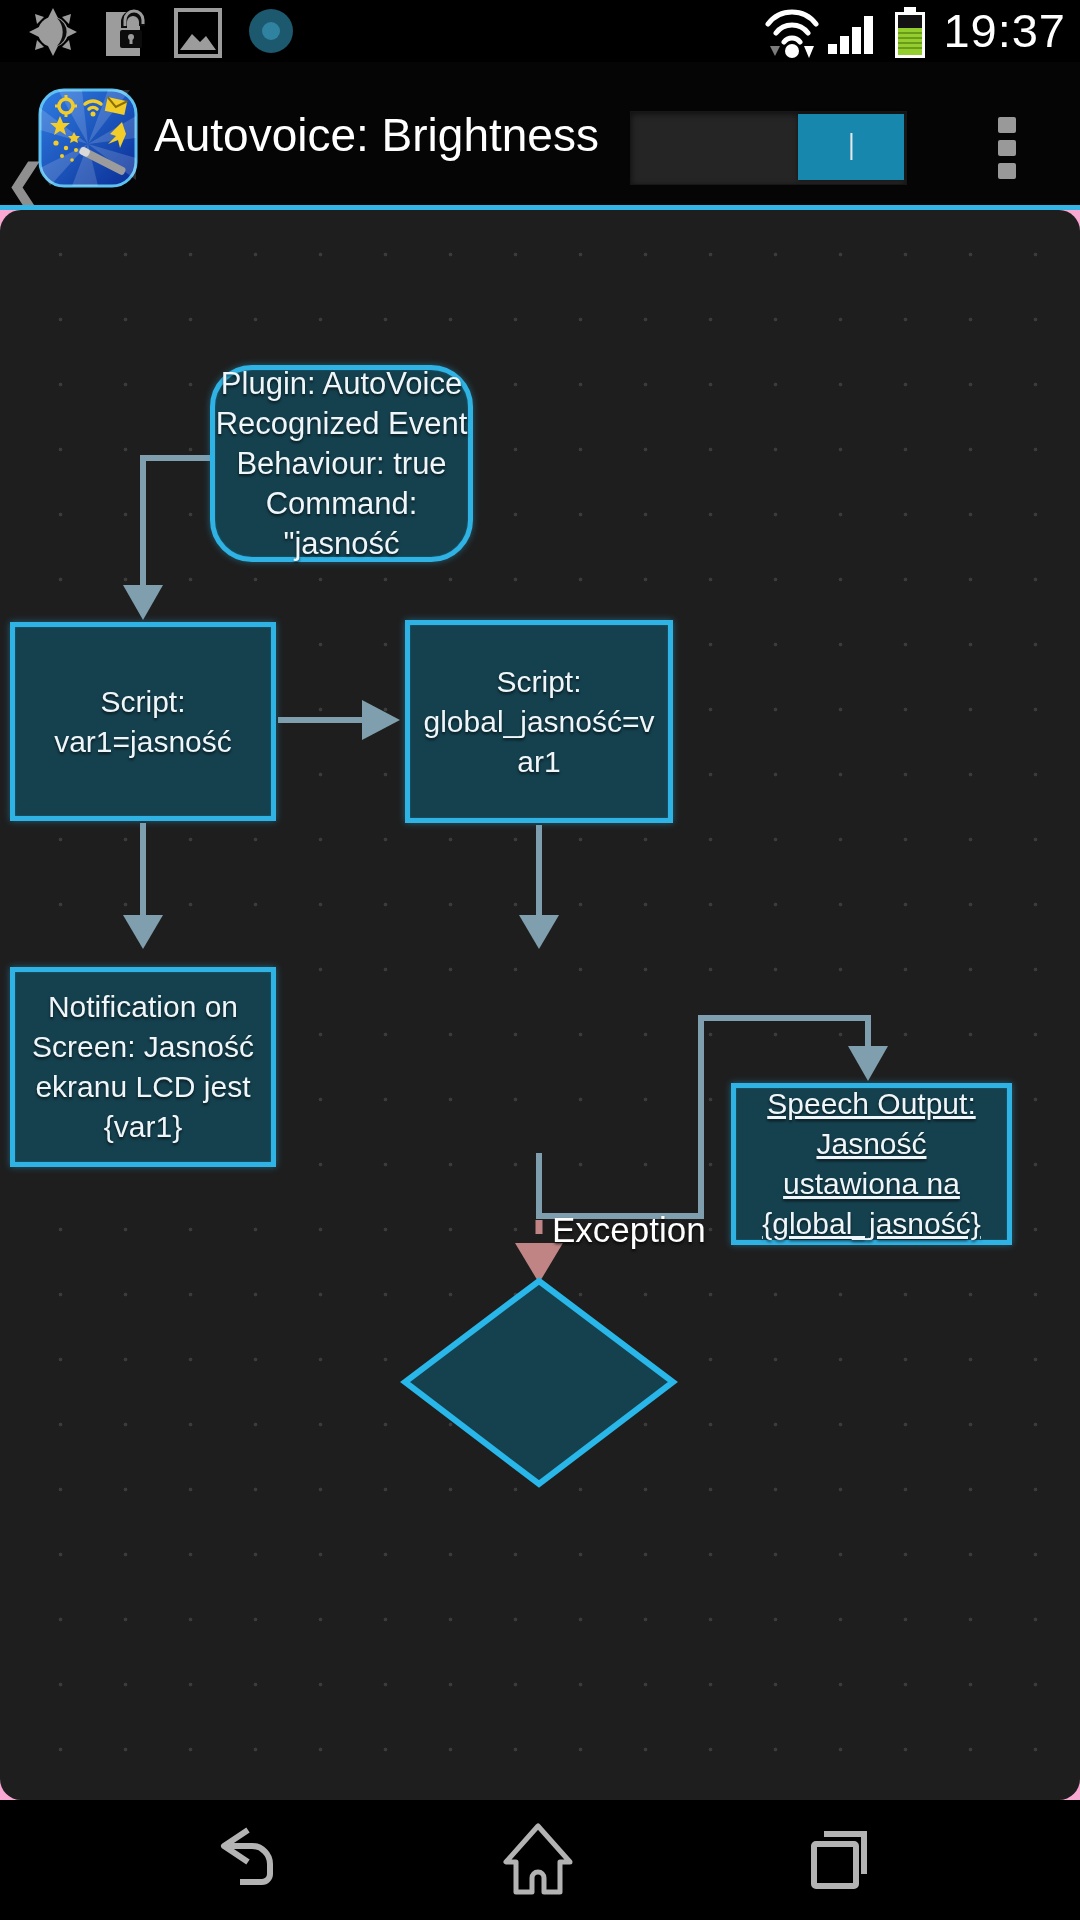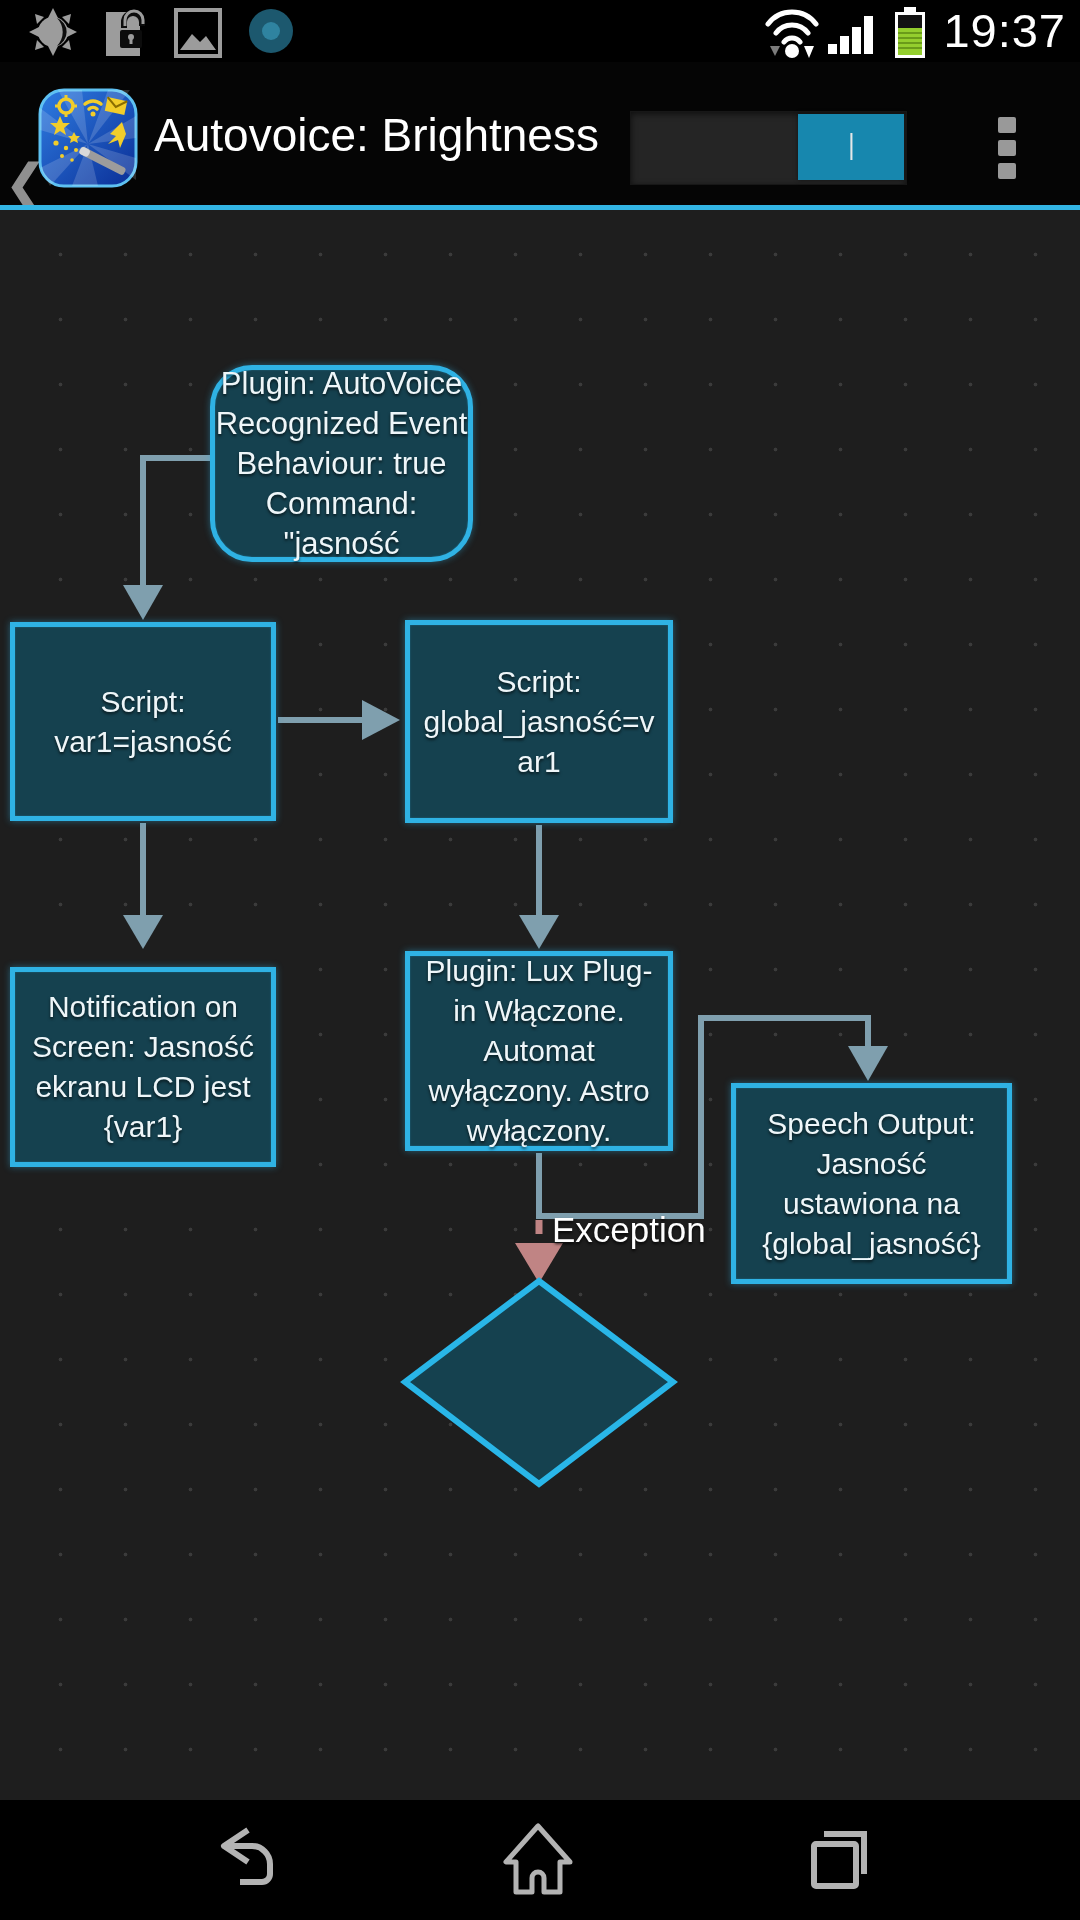"Plugin: AutoVoice" .canvas { border-radius: none -> 21px }
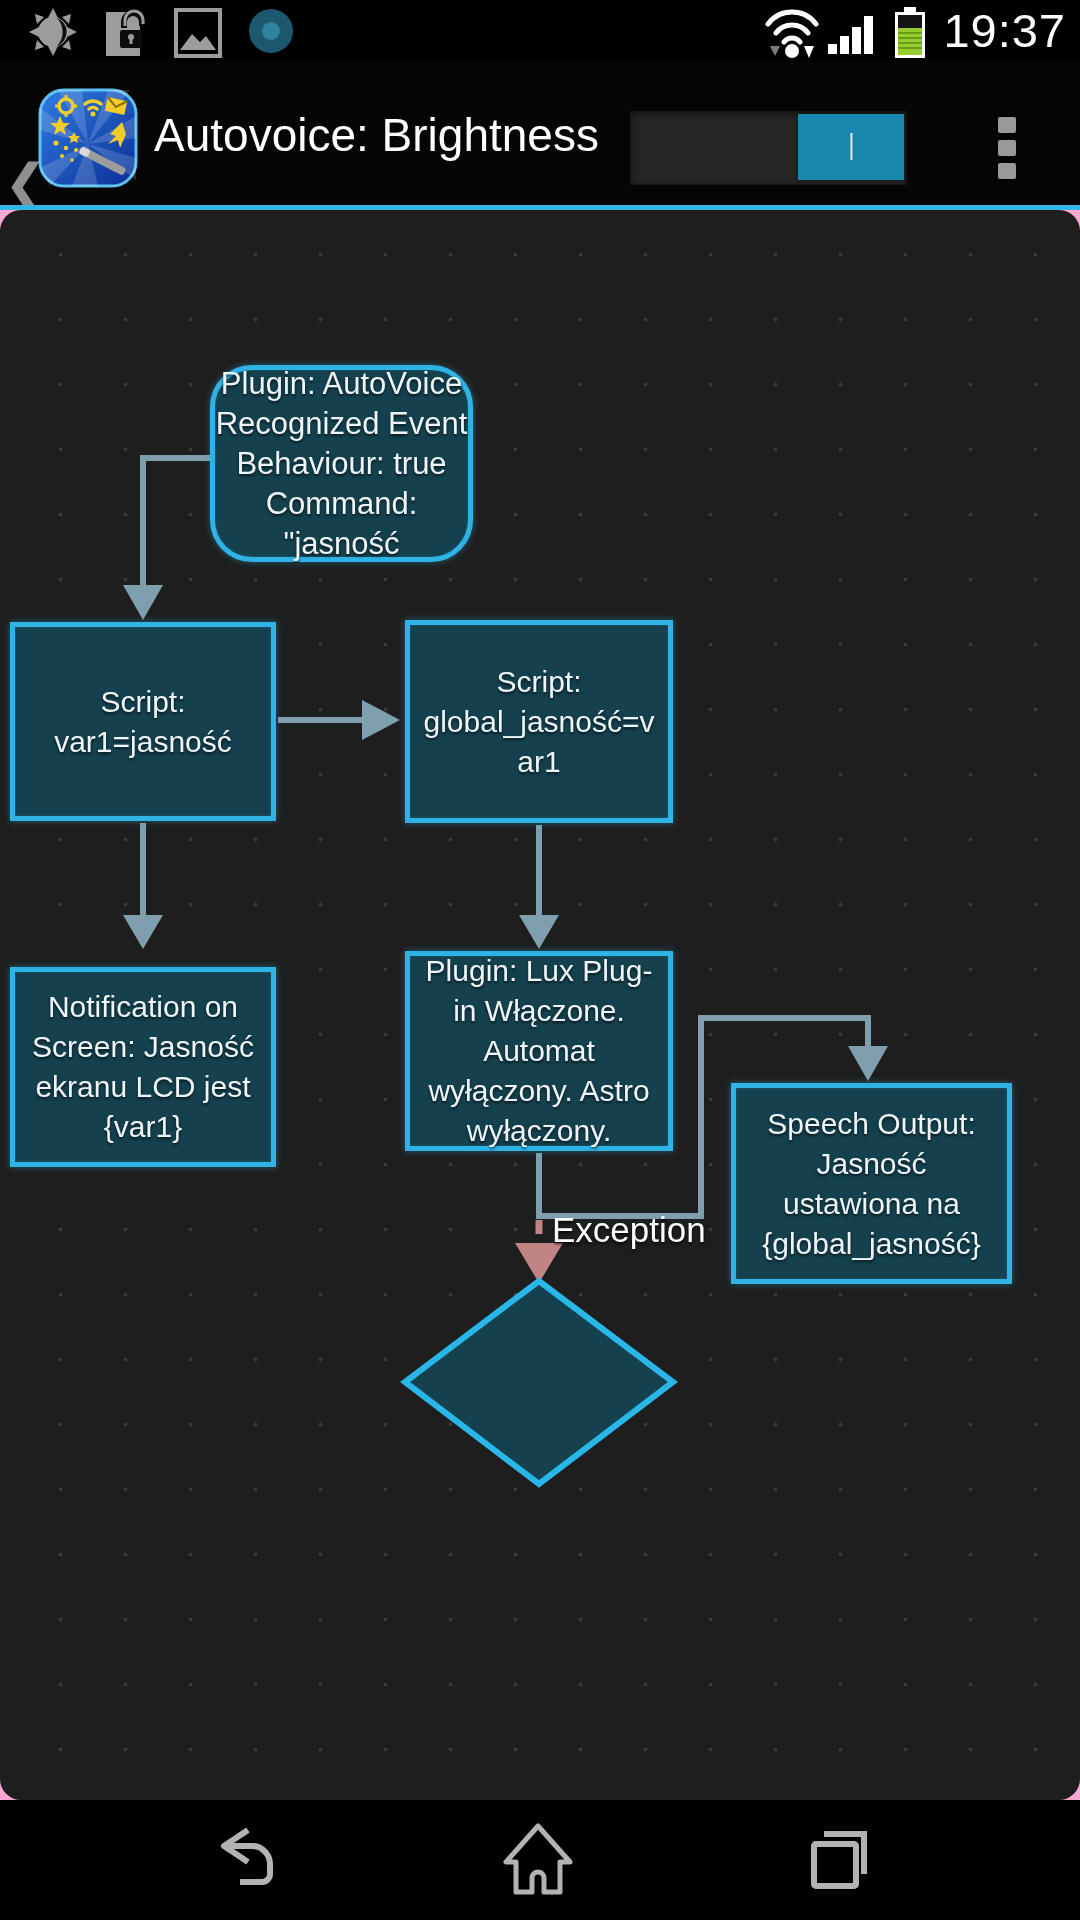"Plugin: Lux Plug-" div.node { html: <div> <span>Plugin: Lux Plug- in Włączone. Automat wyłączony. Astro wyłączony.</span> </div> -> none }
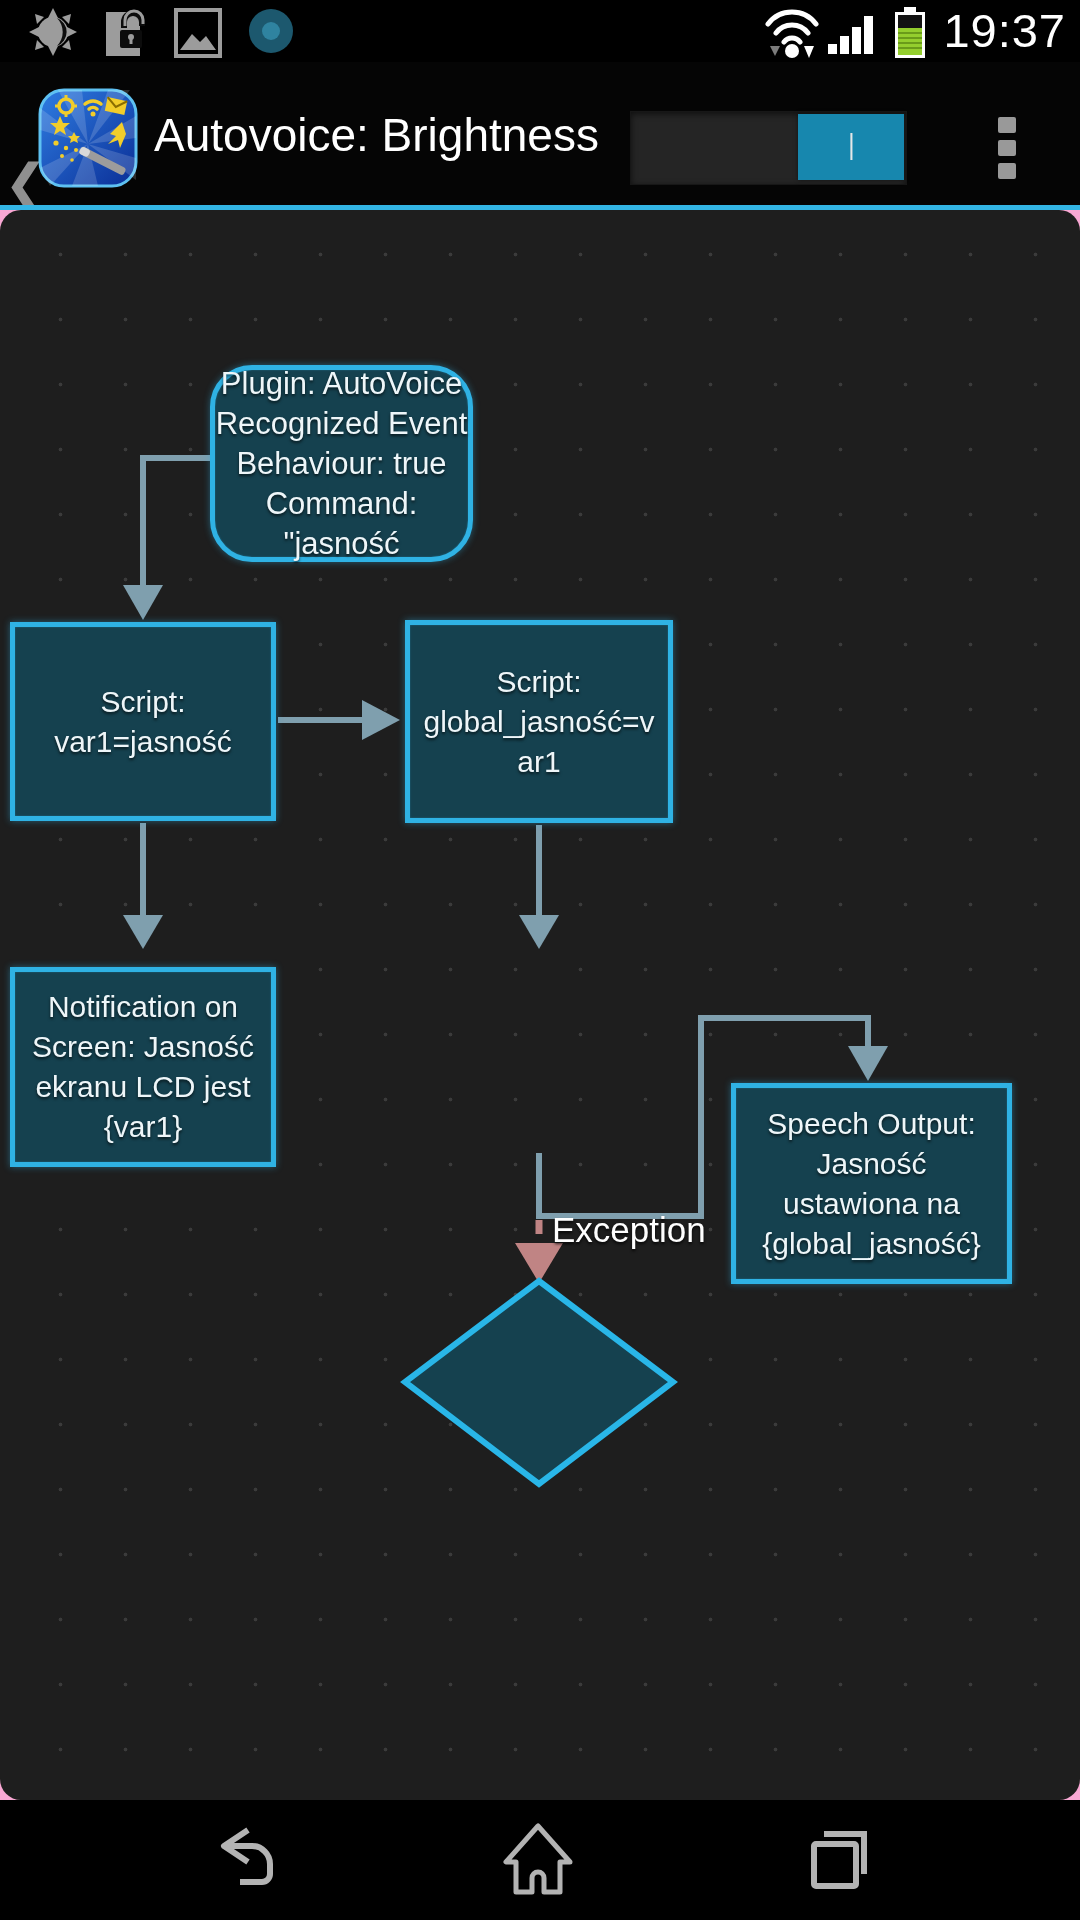"Speech Output:" .node-speech { height: 201px -> 162px; text-decoration: none -> underline }
